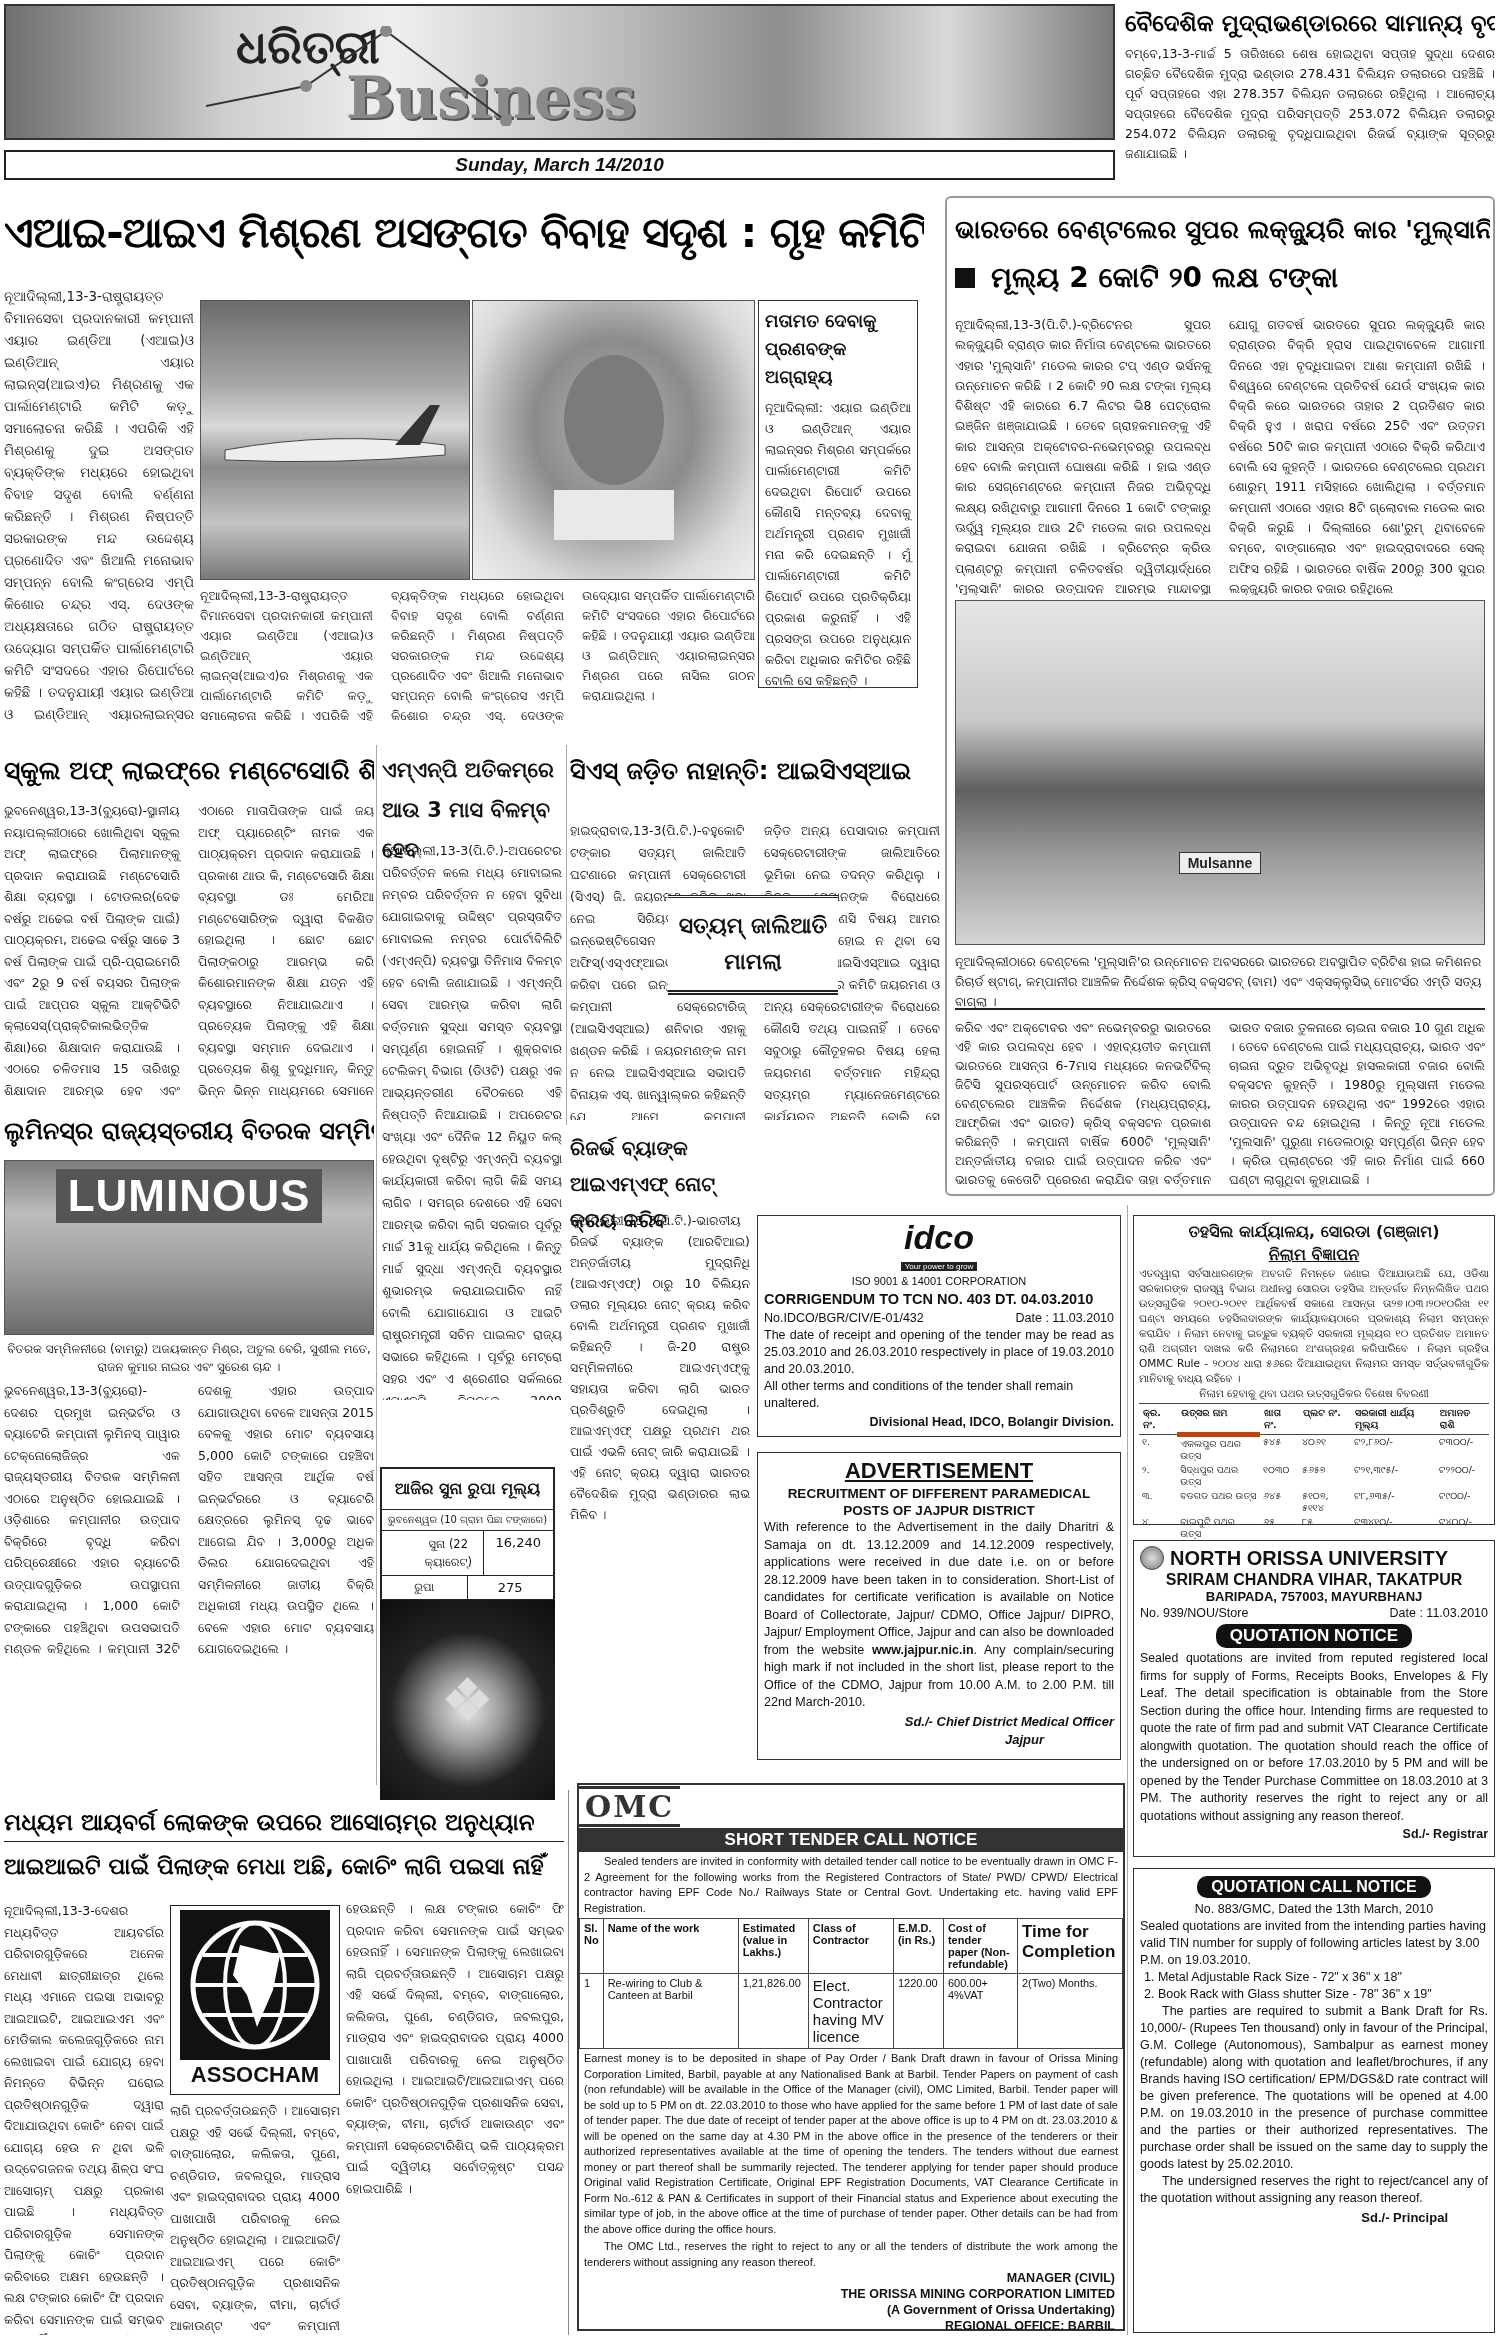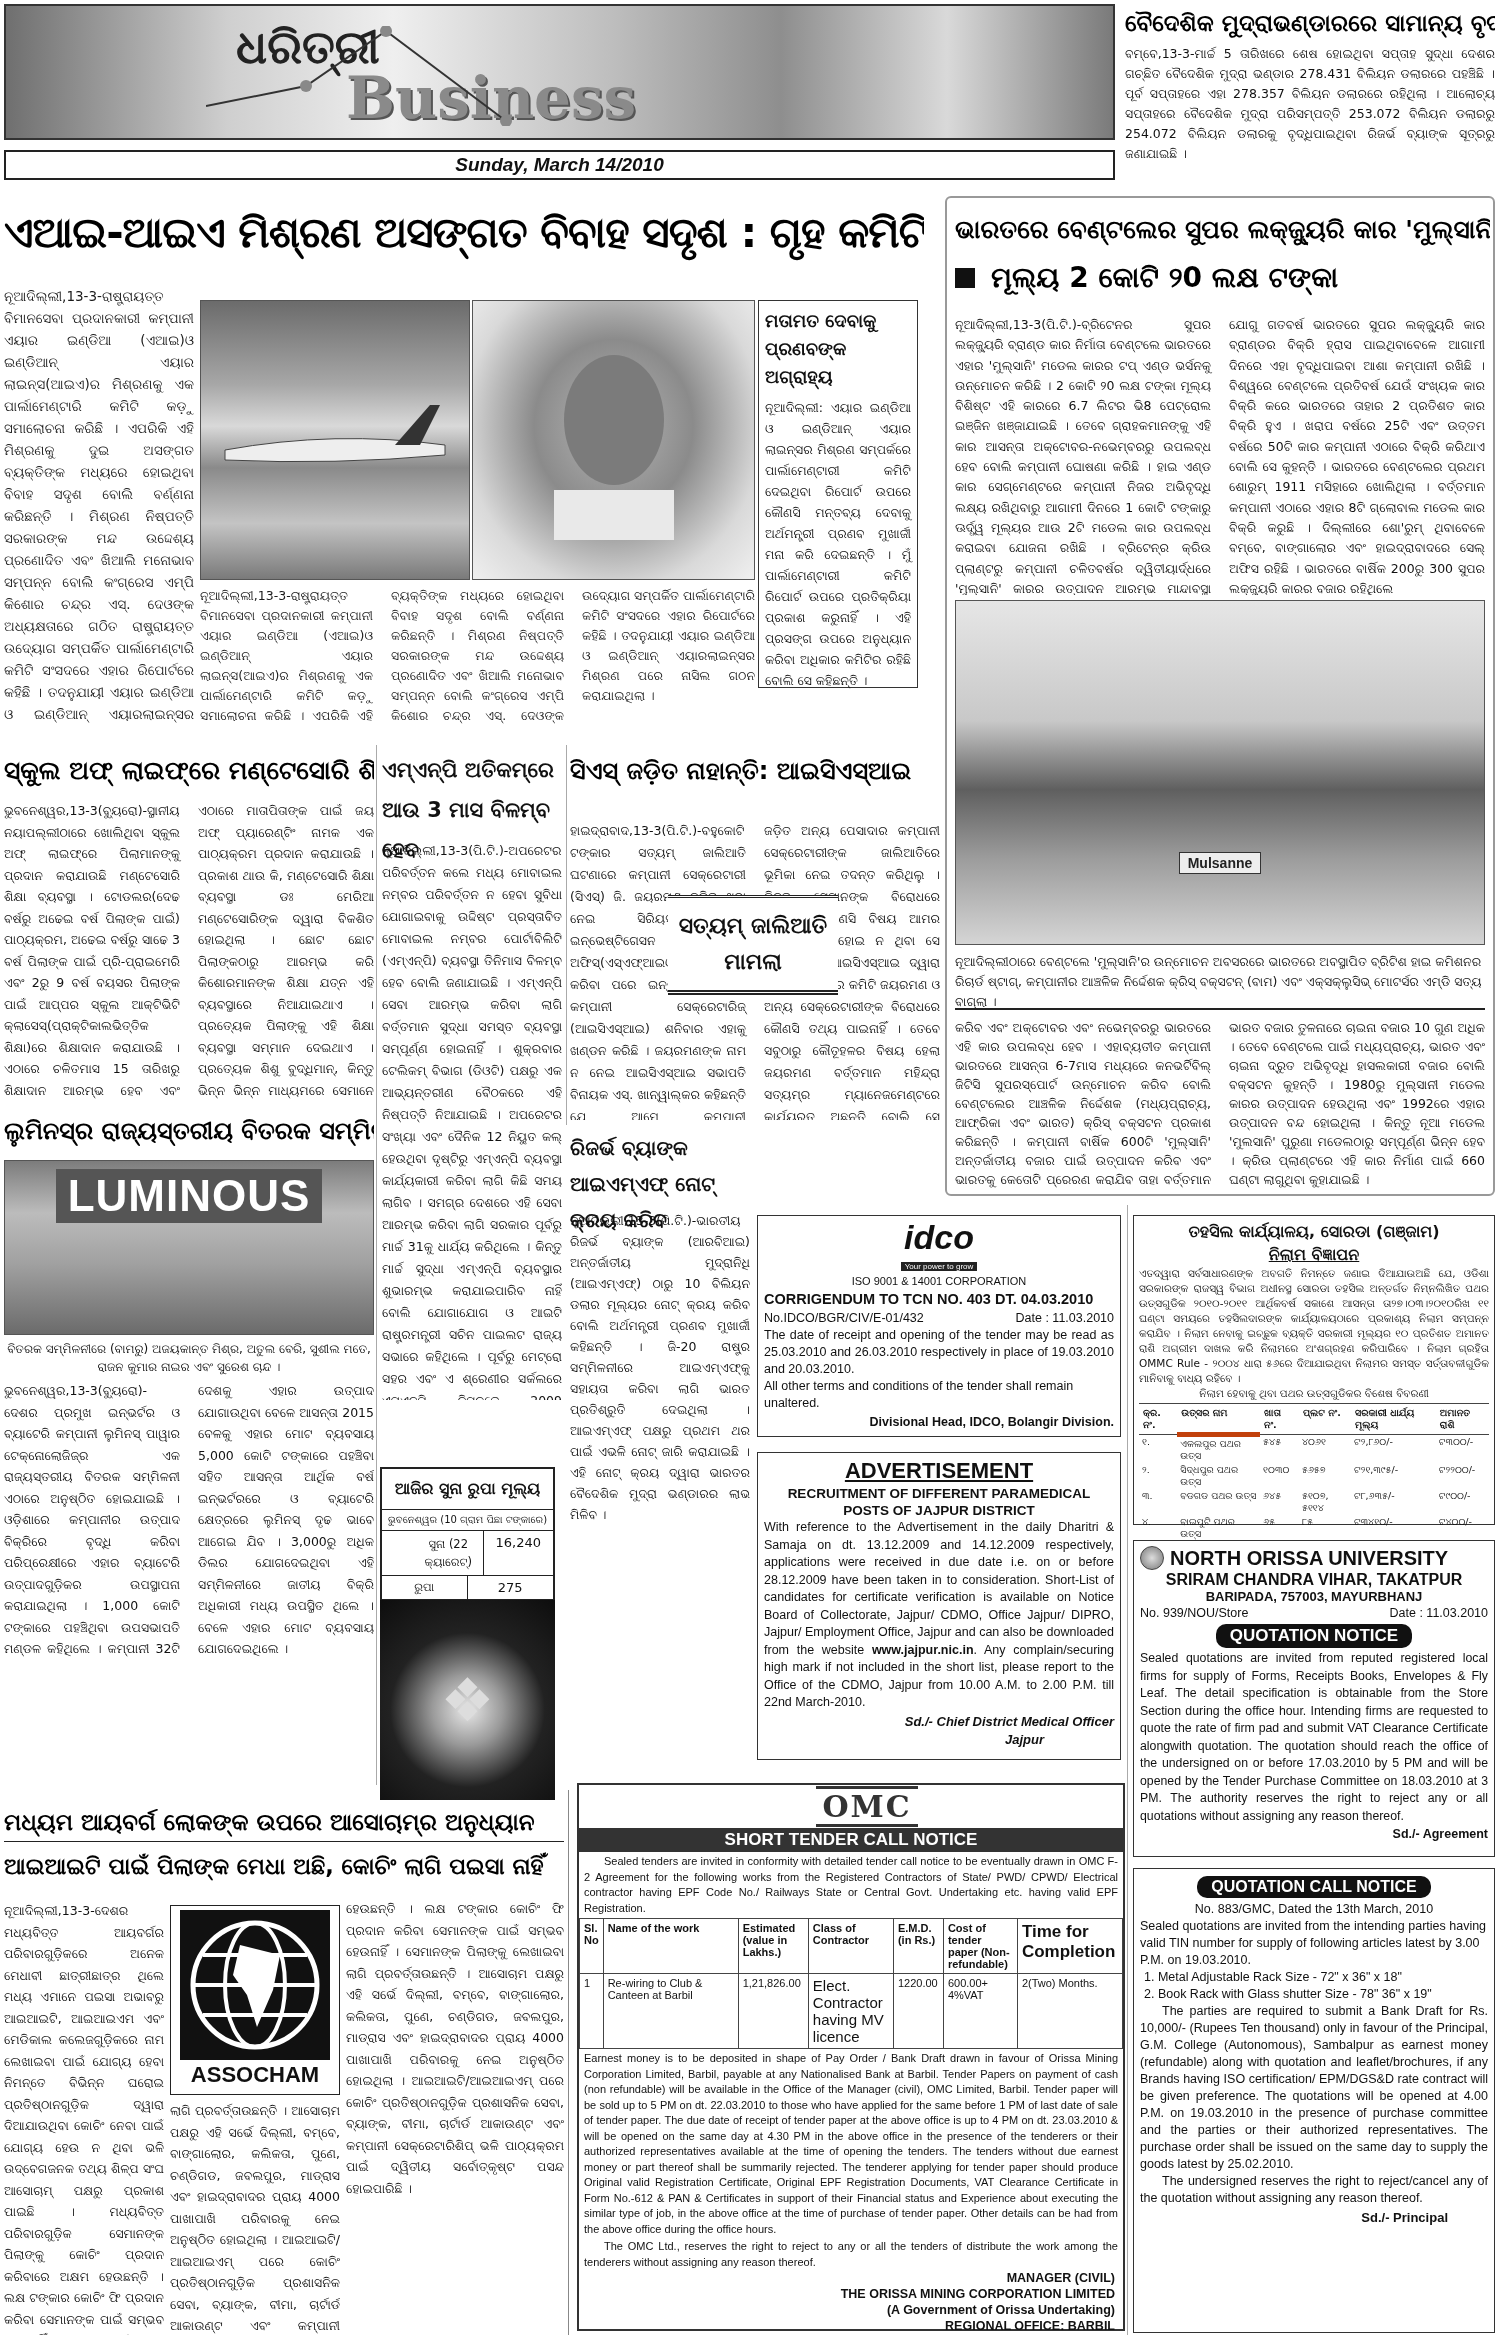"OMC" div { padding-left: 32px -> none; text-align: center -> left }
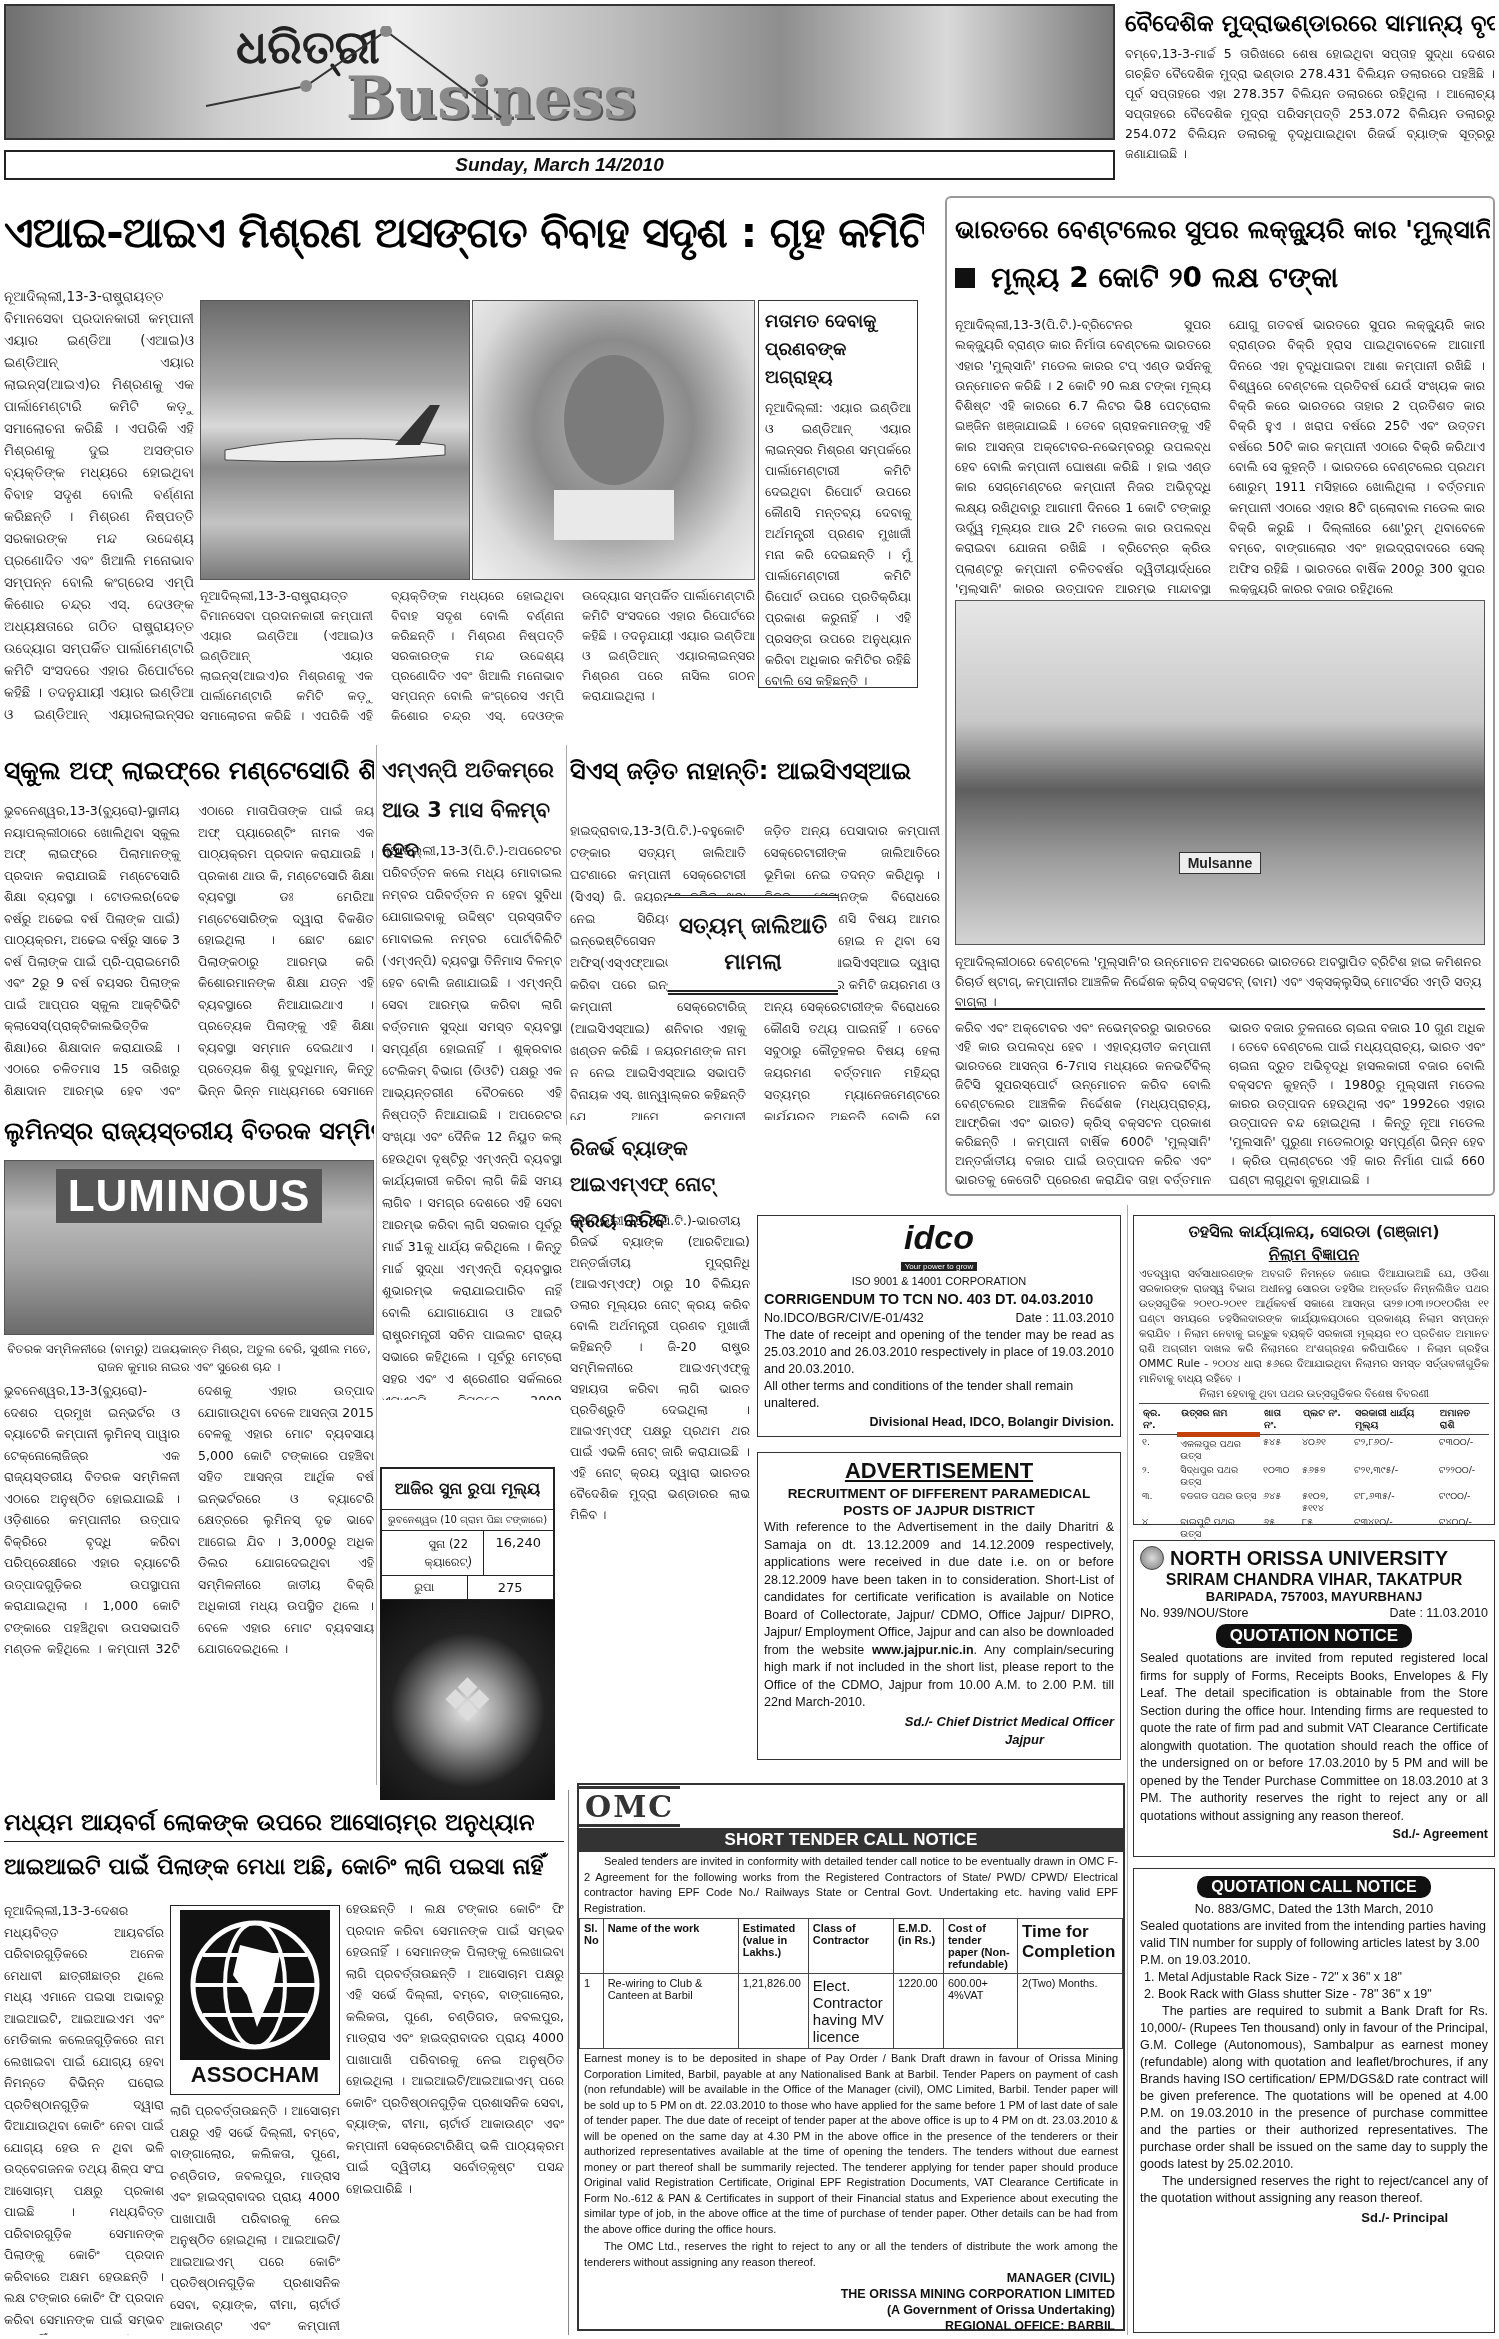"Sd./- Agreement" div.sans { text: Agreement -> Registrar }
